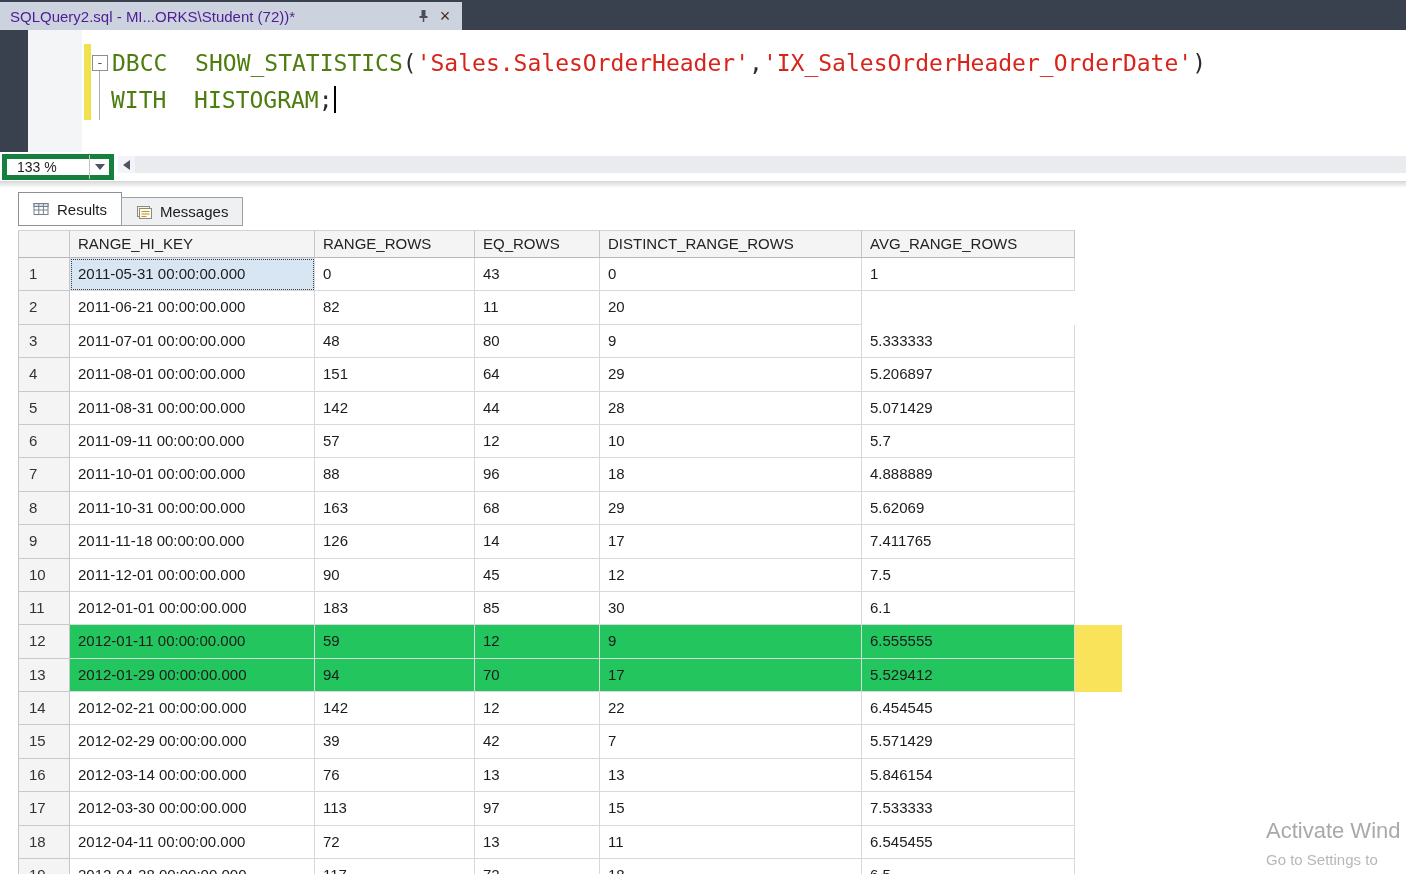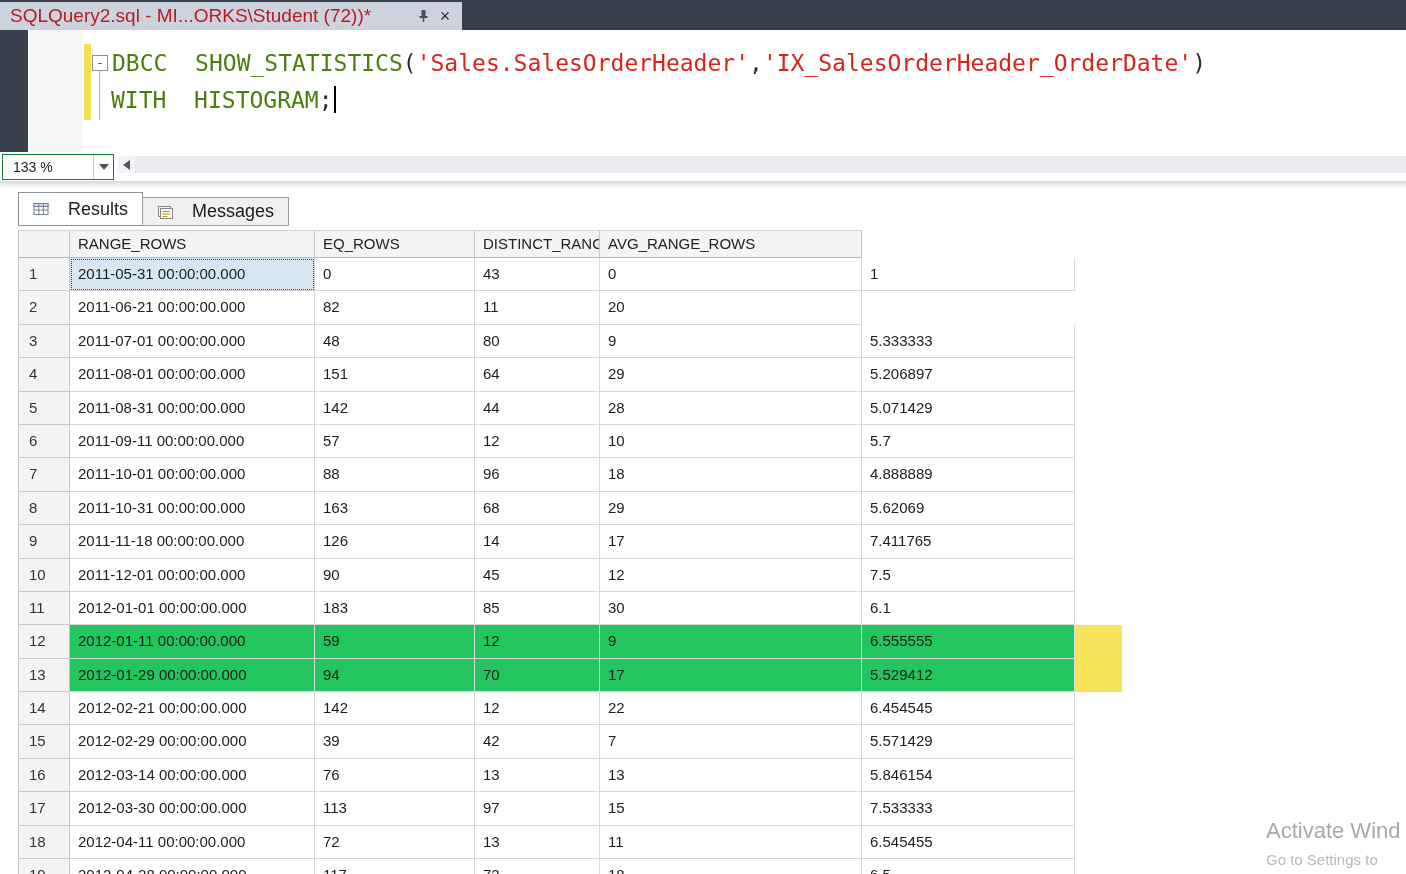"SQLQuery2.sql - MI...ORKS\Student (72))*" .doc-tab-label { color: #b91c1c -> #4c1d95; font-size: 19px -> 15px }
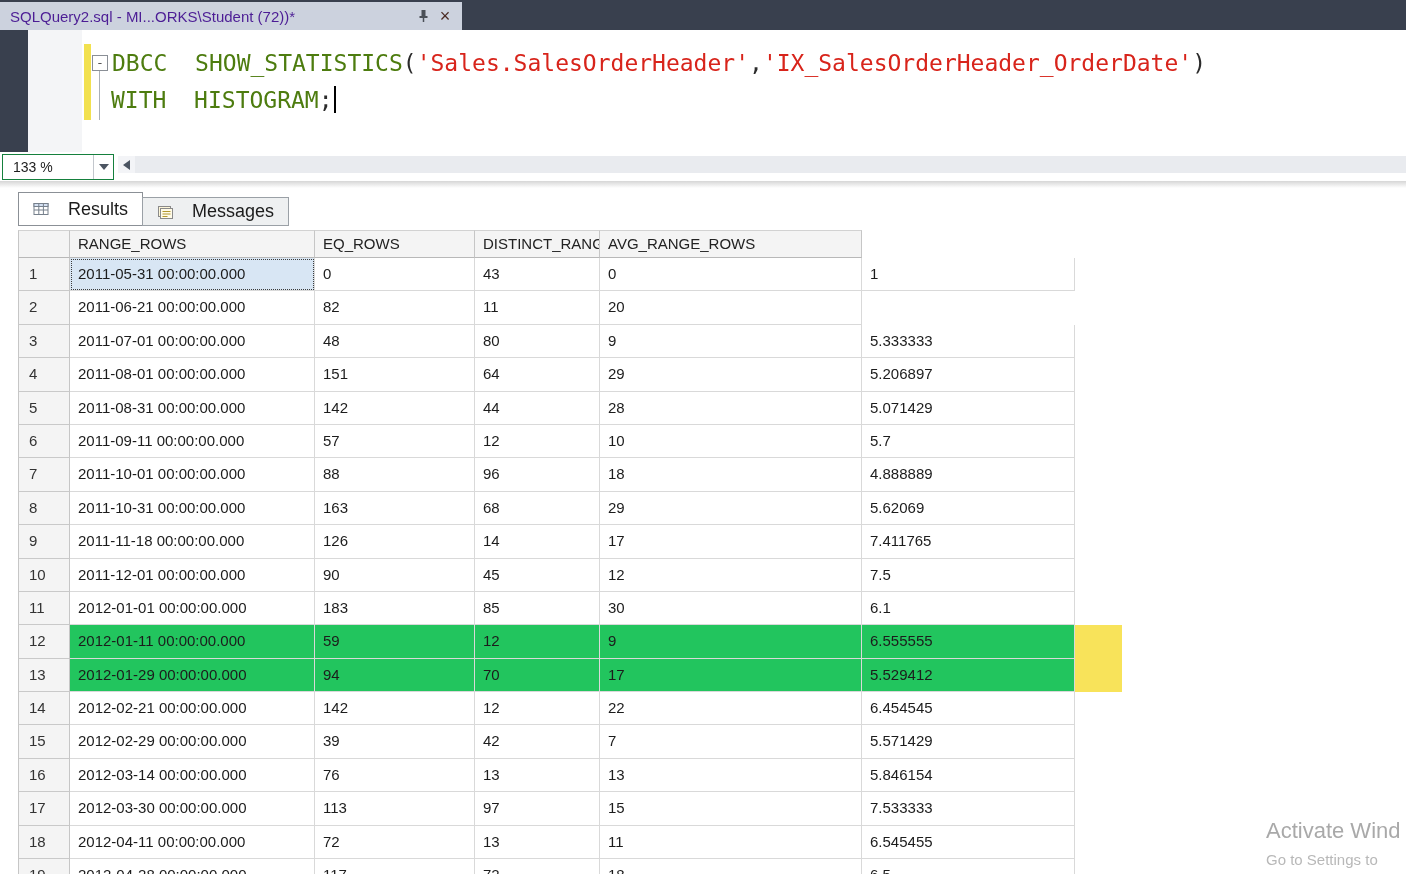"133 %" .zoom-combo { border: 1px solid #15803d -> 5px solid #15803d }
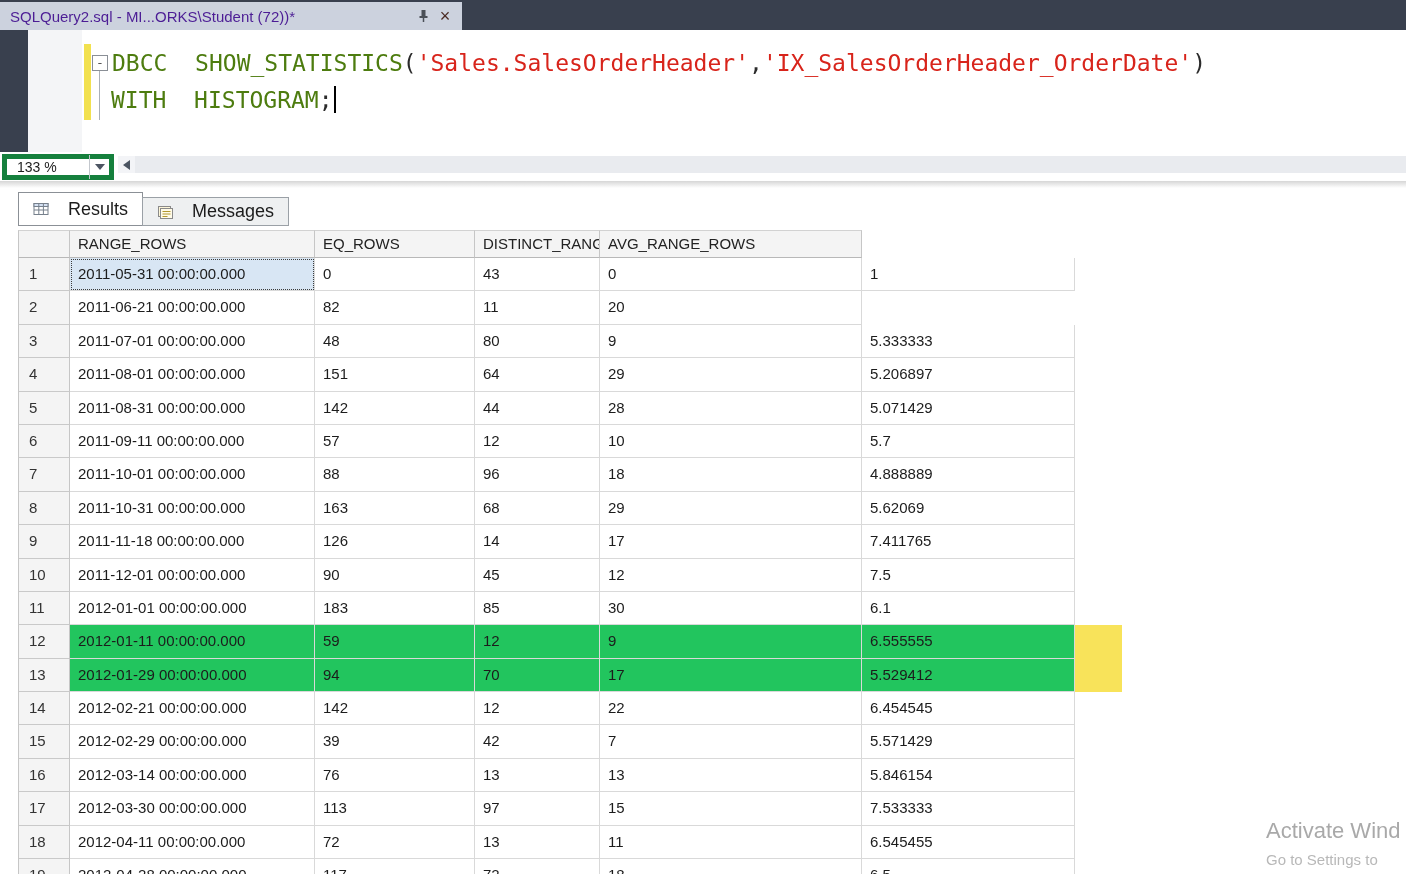"Results" .rtab { font-size: 18px -> 15px; gap: 19px -> 8px }
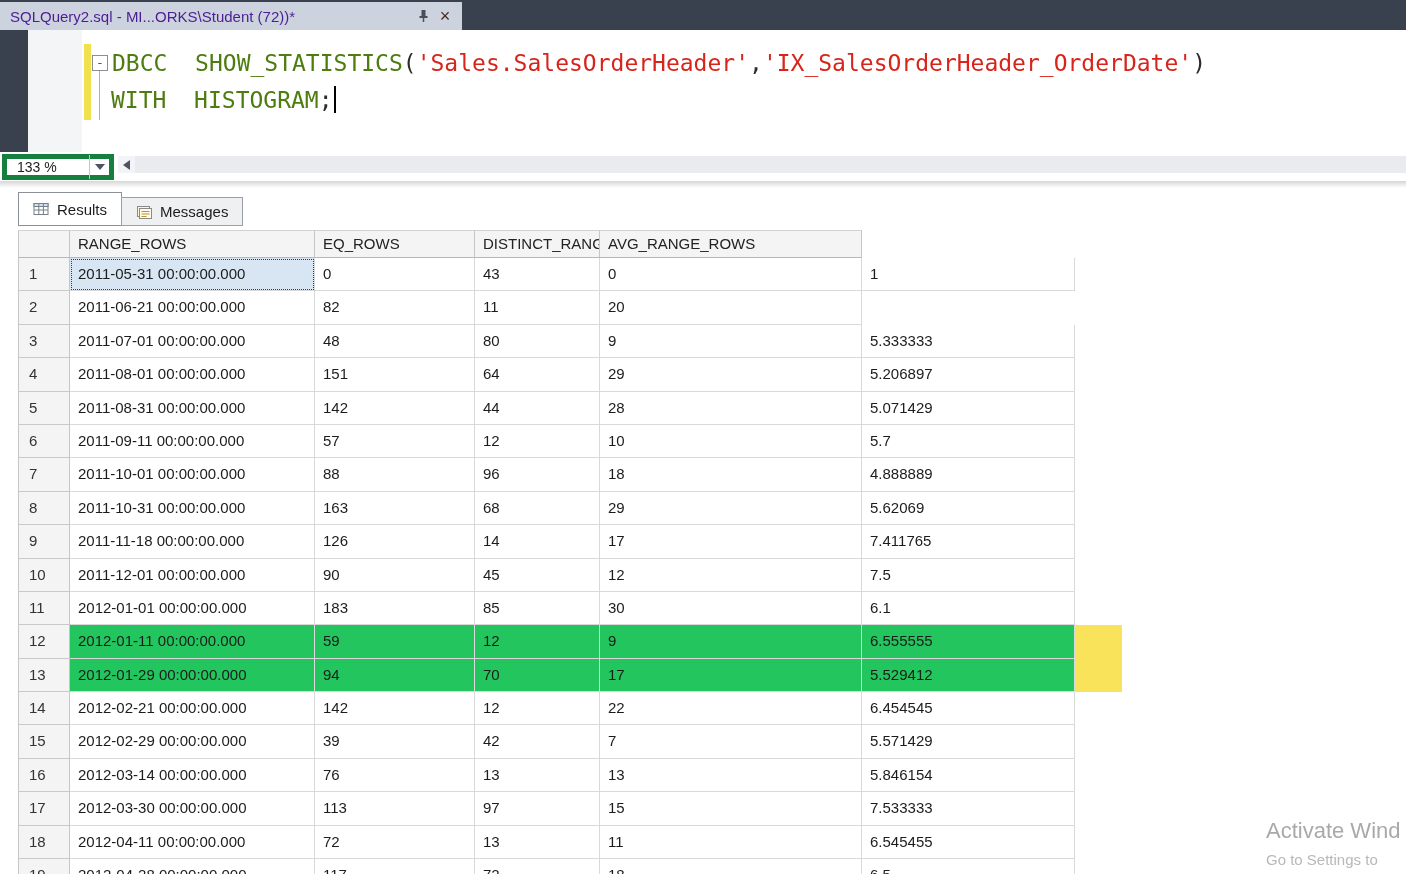"RANGE_HI_KEY" div.hcell { html: none -> <div>RANGE_HI_KEY</div> }
